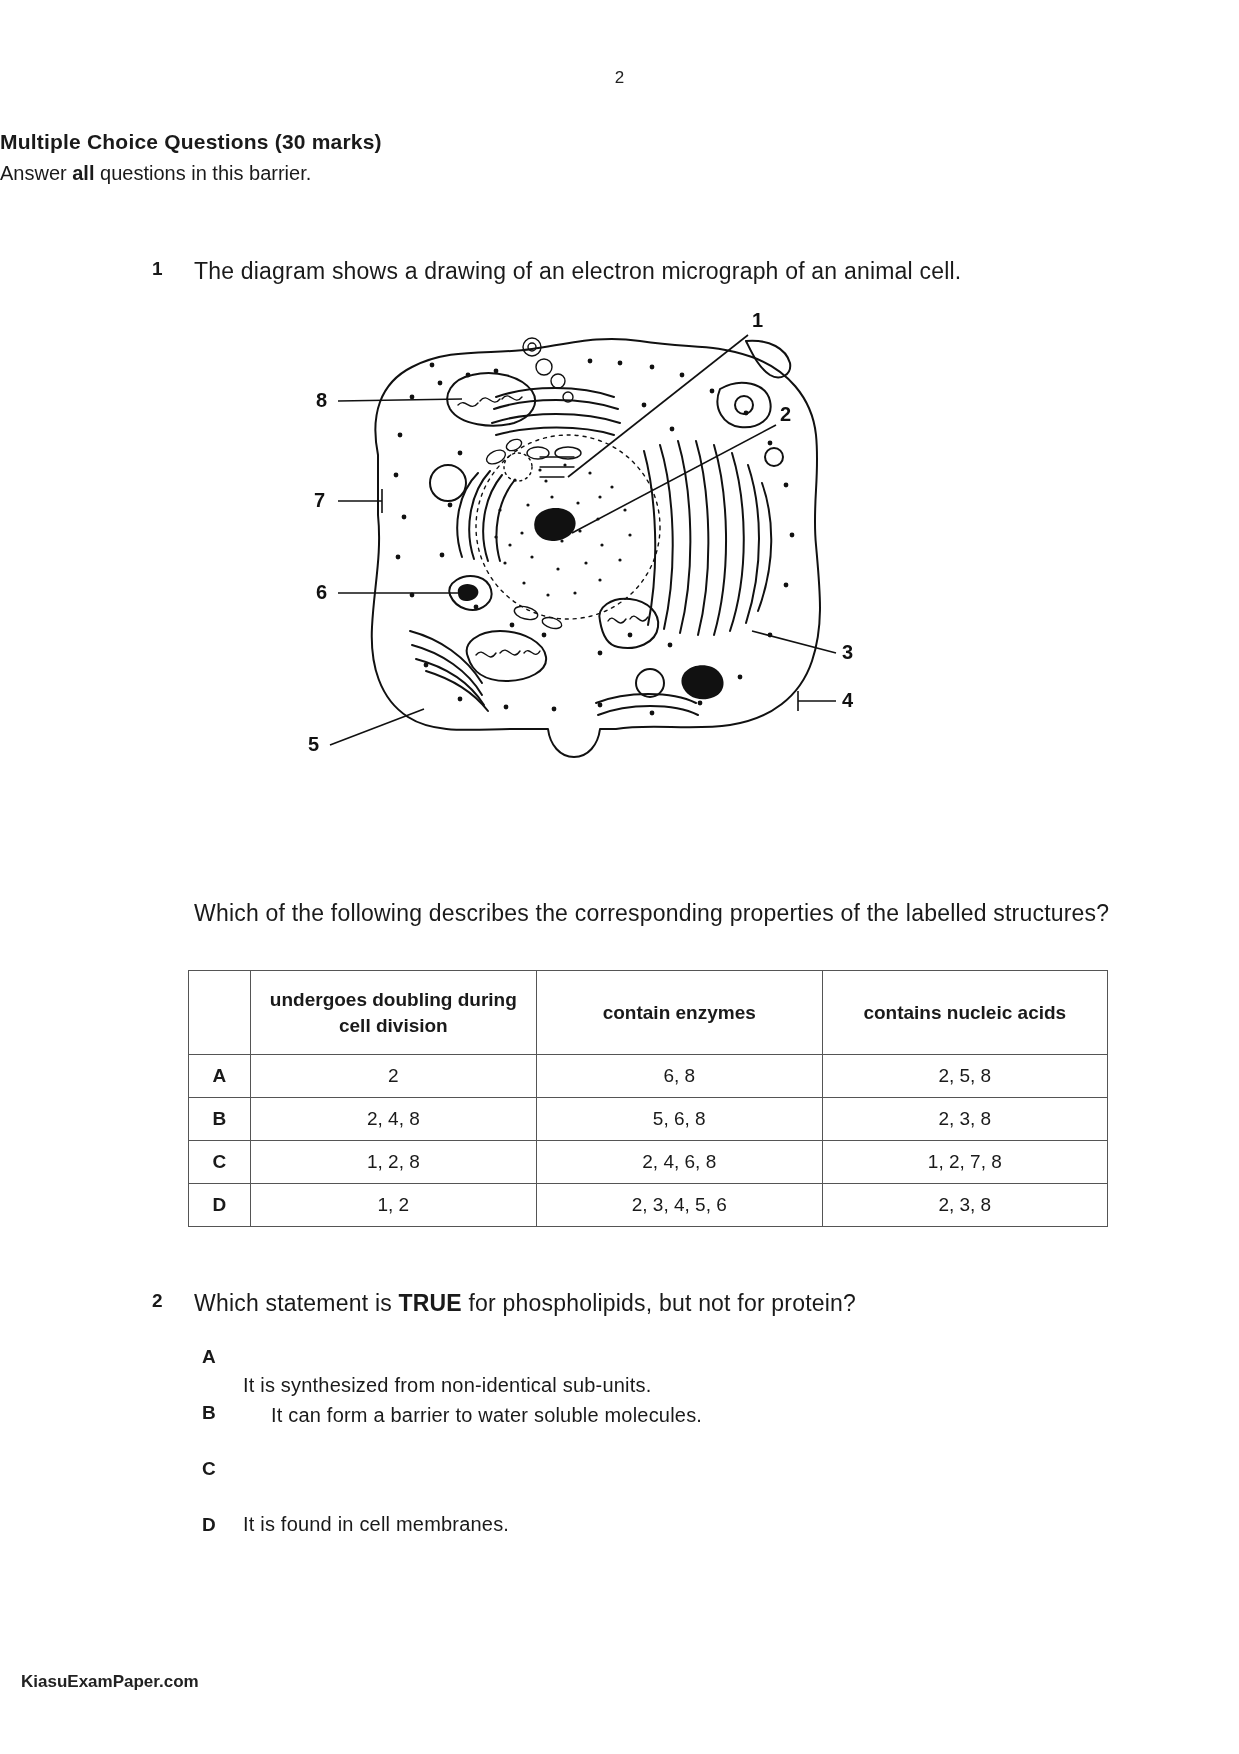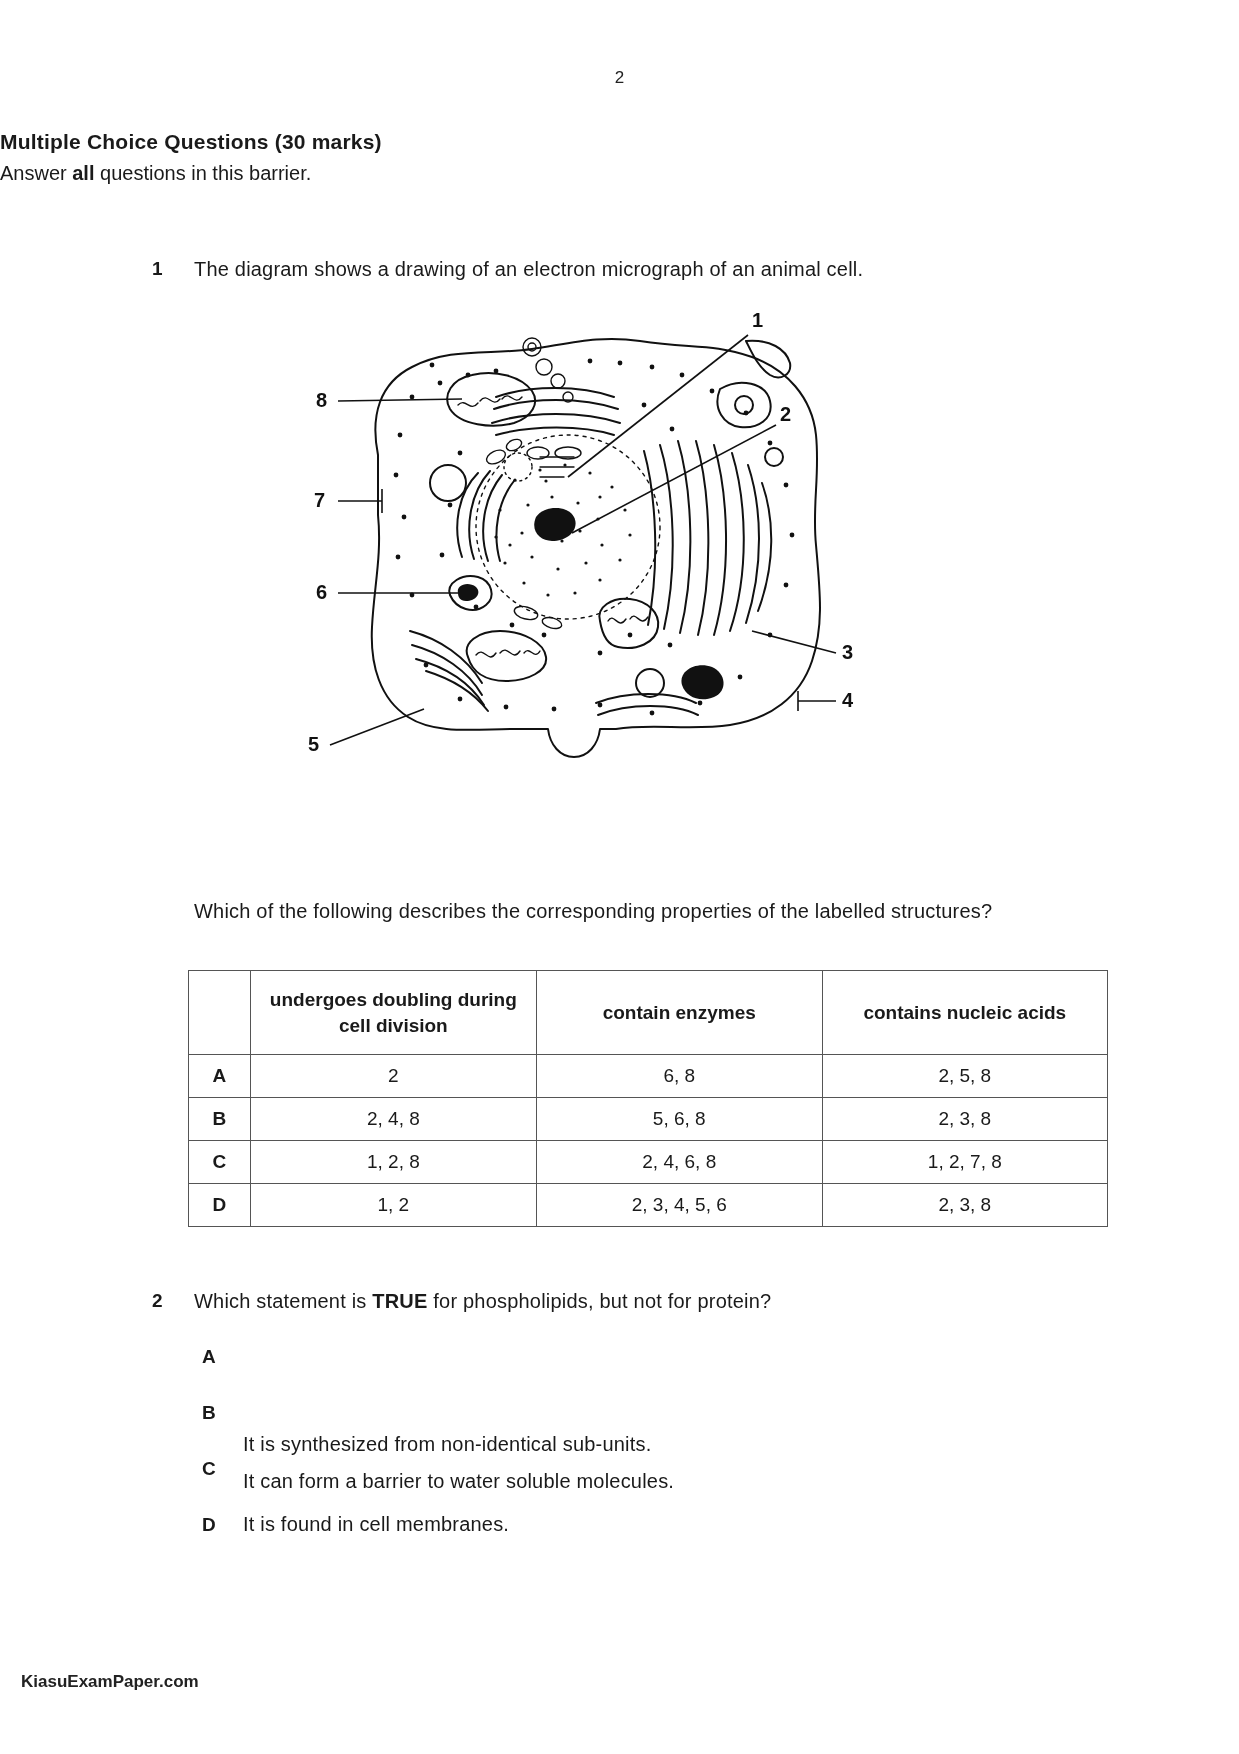"The diagram shows a drawing" .q-text { font-size: 20px -> 23px }
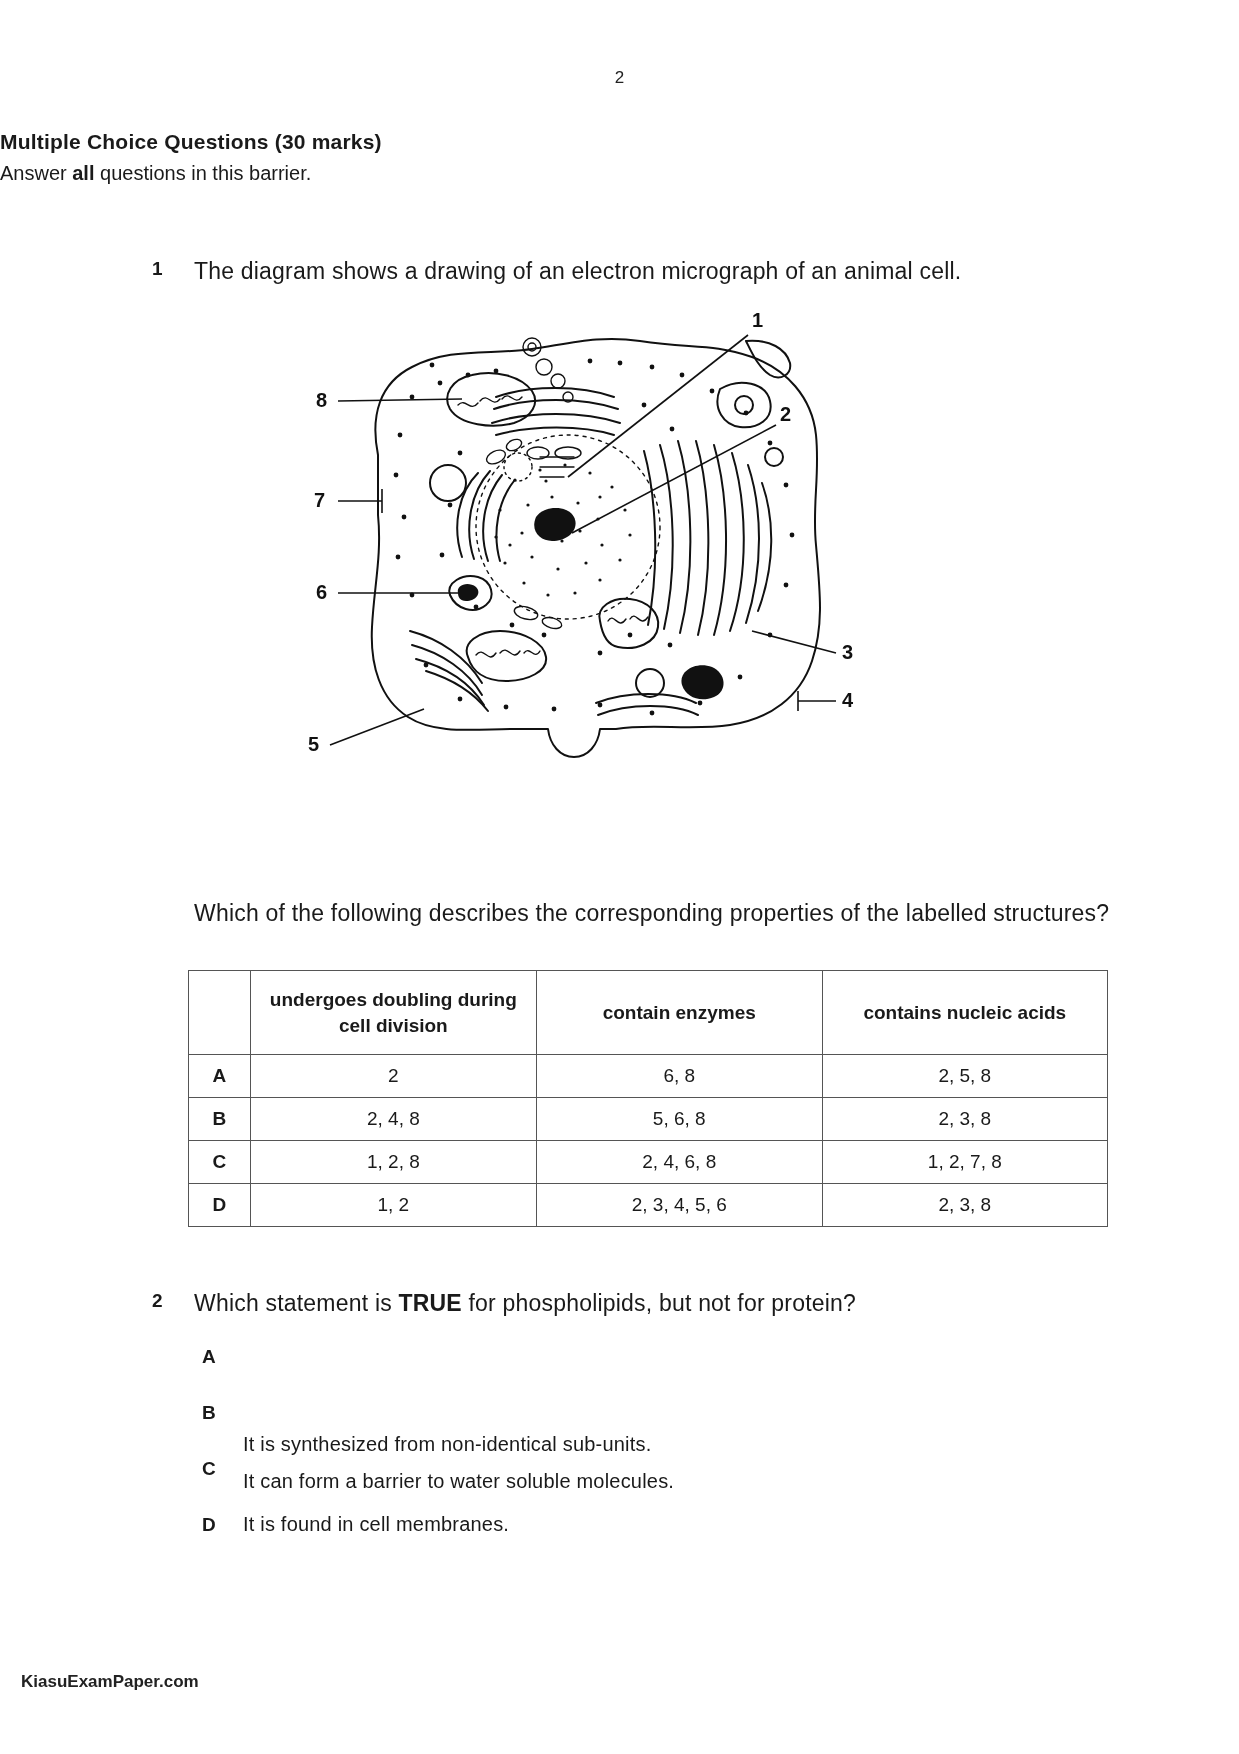"It is synthesized from non-identical" div.choice-text { top: 1433px -> 1374px }
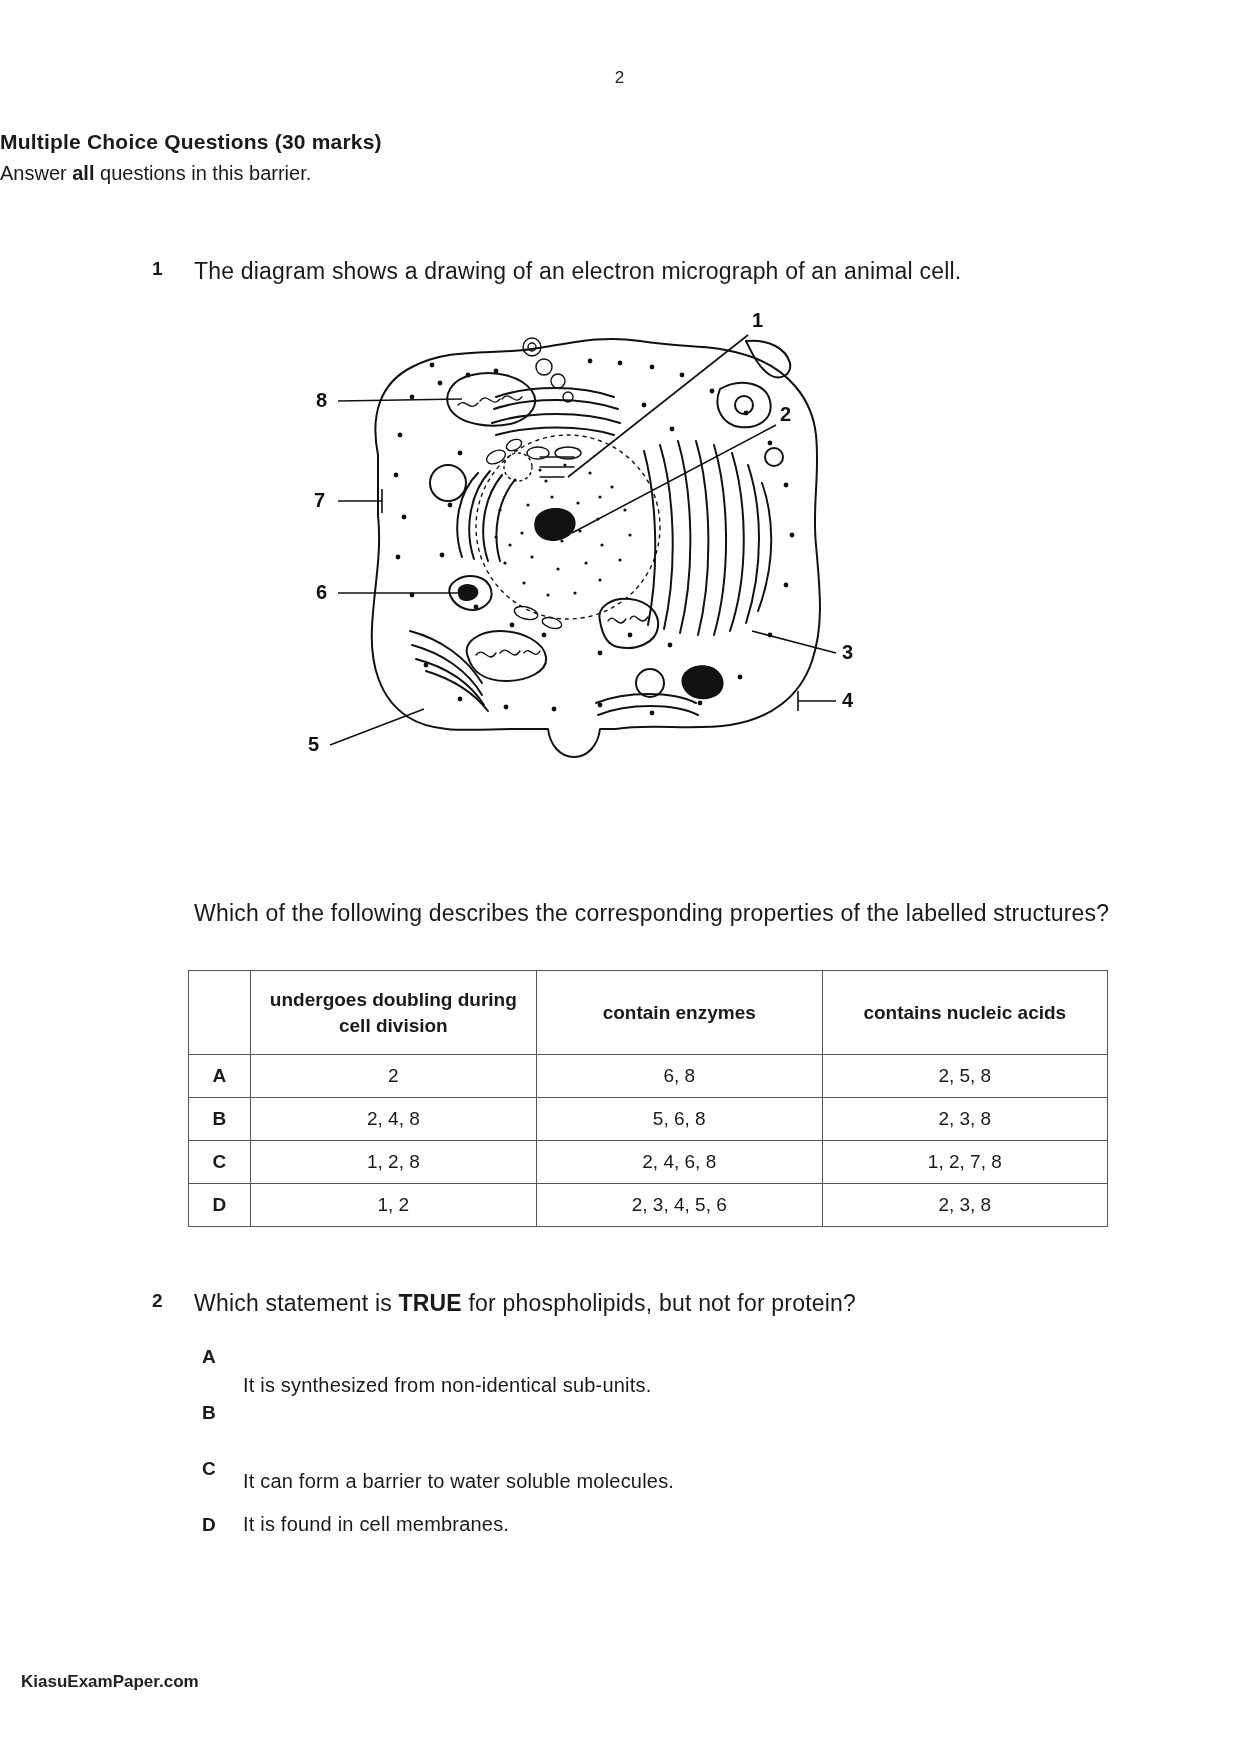"It can form a barrier" div.choice-text { margin-left: none -> 28px; top: 1470px -> 1404px }
